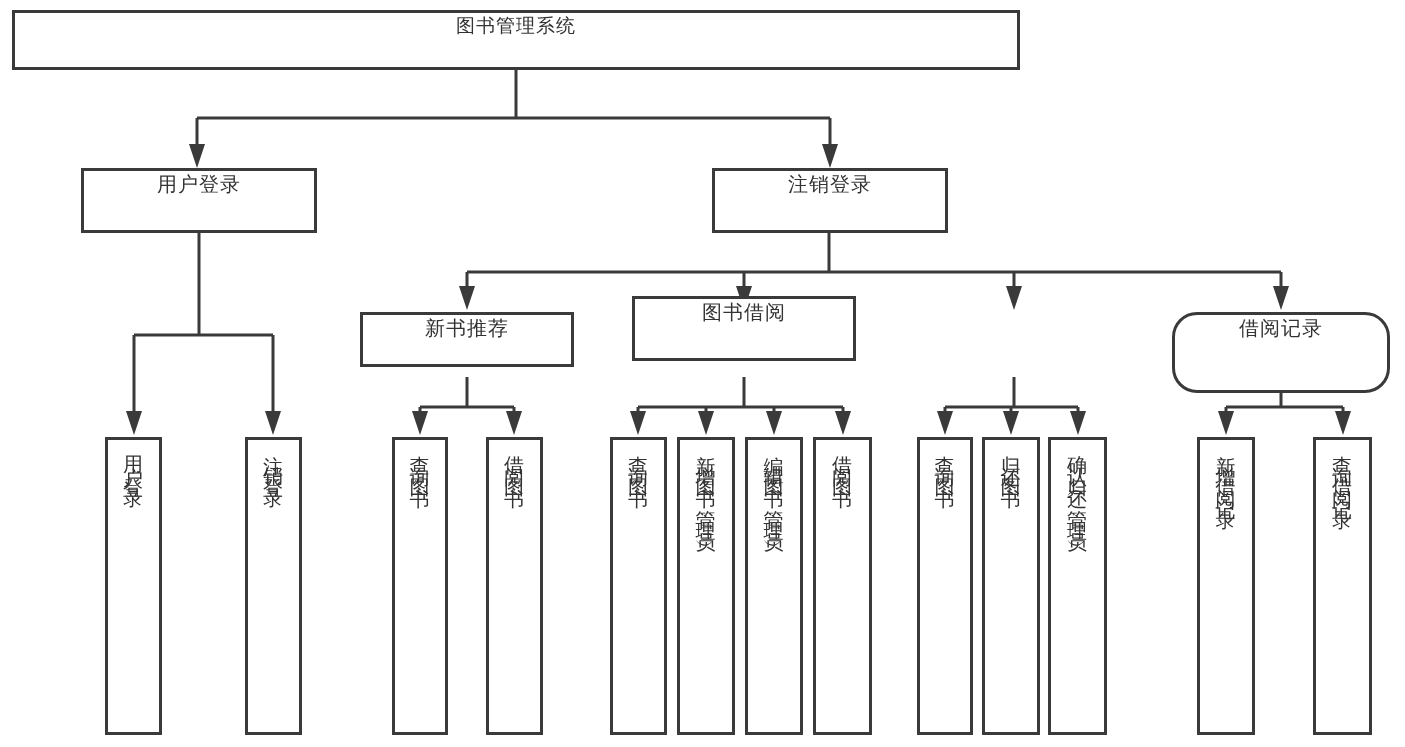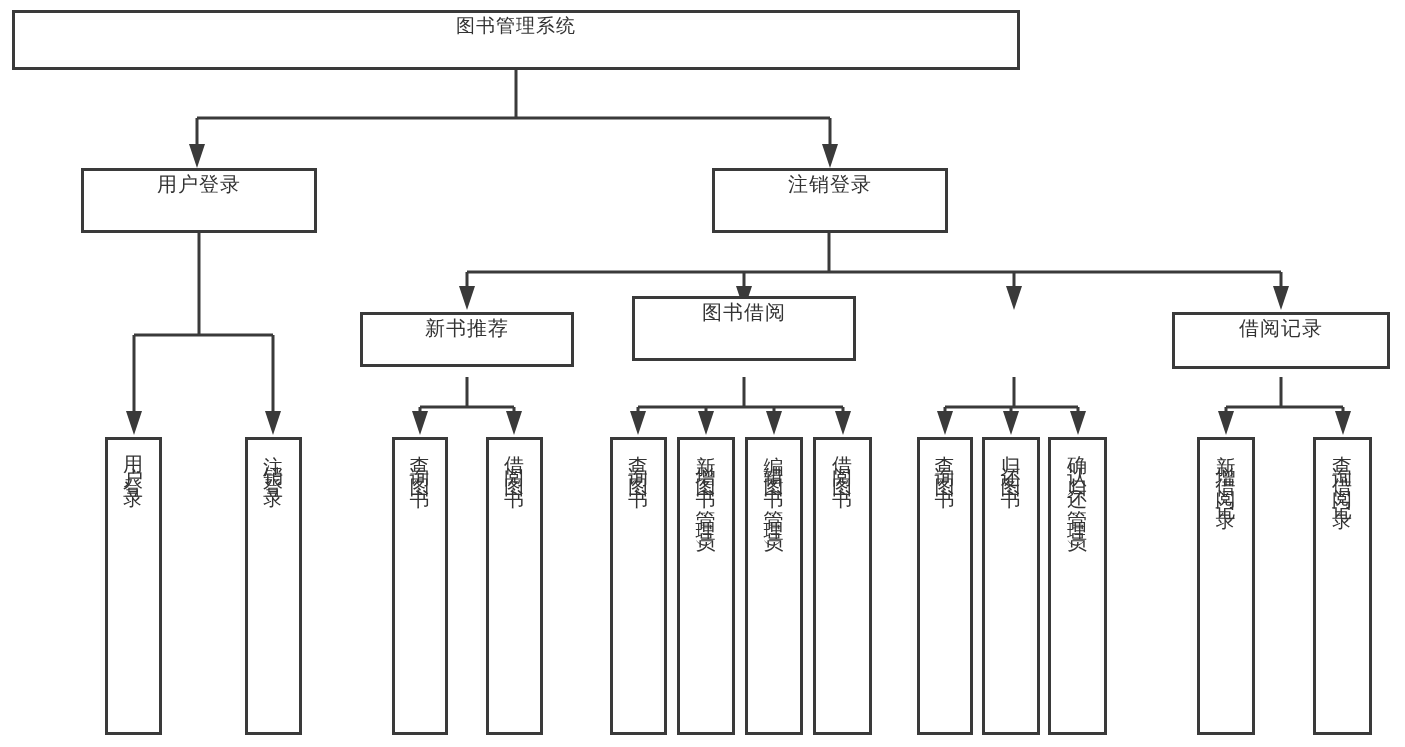"借阅记录" div.node { border-radius: none -> 25px; height: 57px -> 81px }
